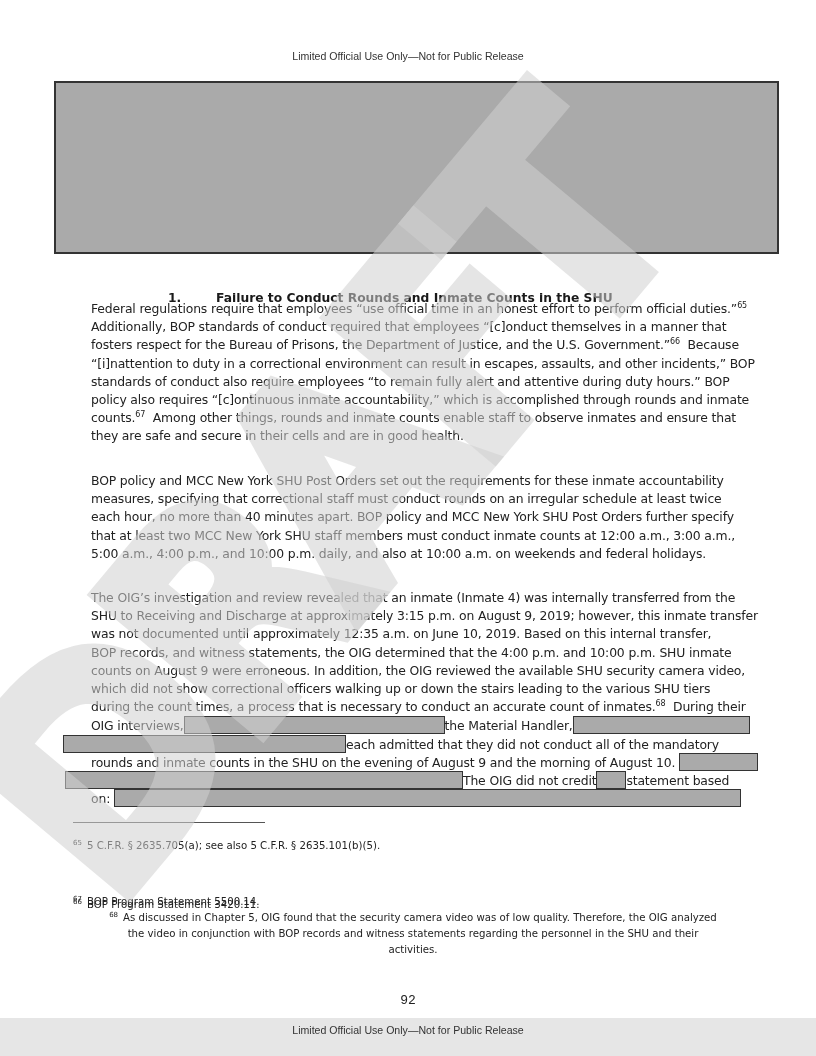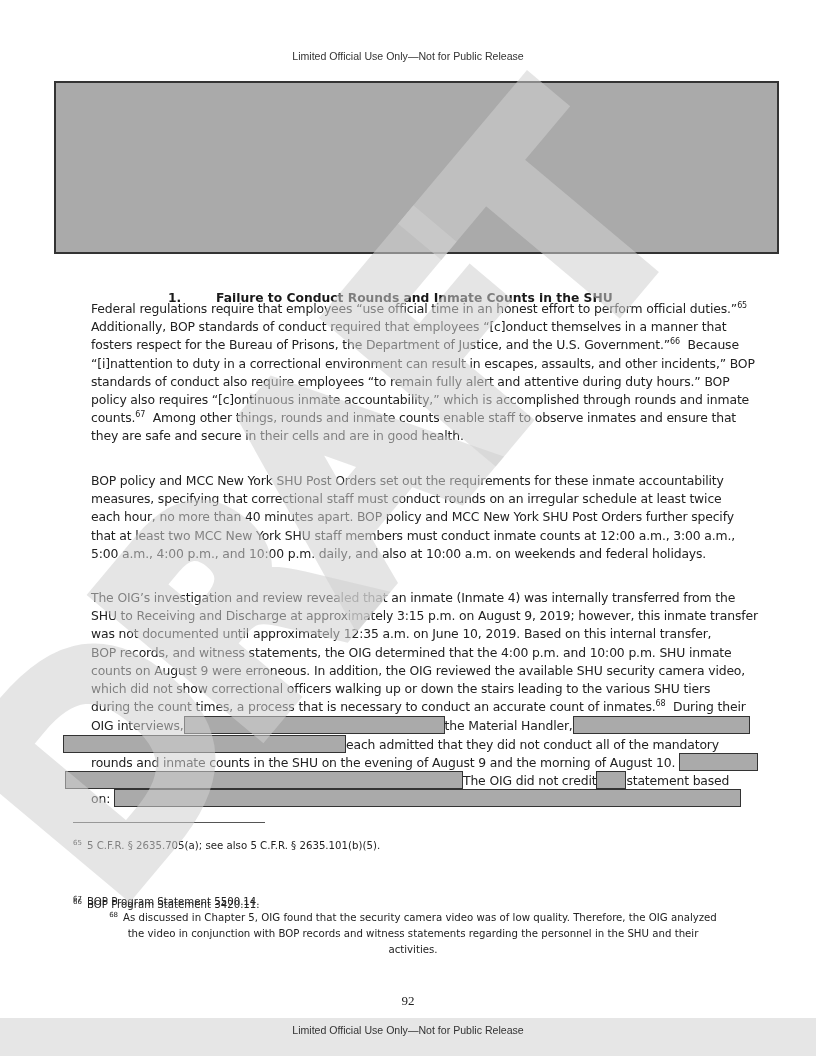"92" .page-num { font-family: Liberation Serif, serif -> Liberation Mono, monospace }
